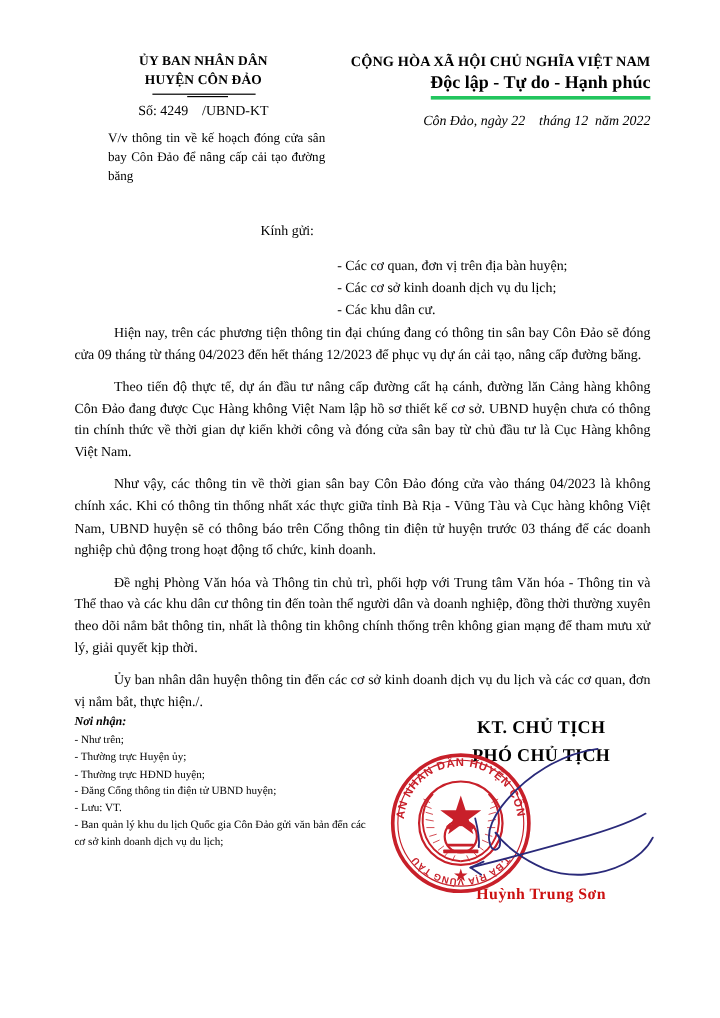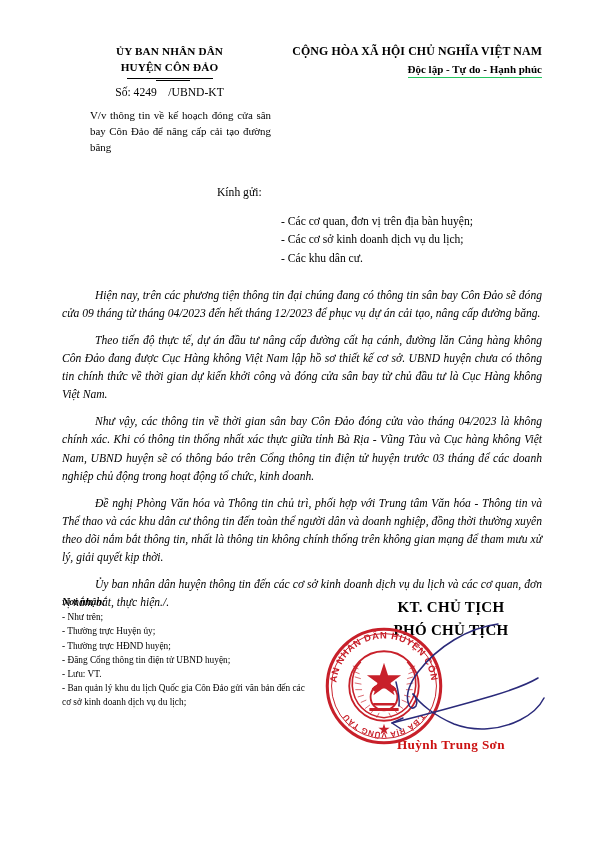"Độc lập - Tự do" .nation-motto { border-bottom: 1px solid #22c55e -> 3px solid #22c55e; font-size: 11px -> 15px }
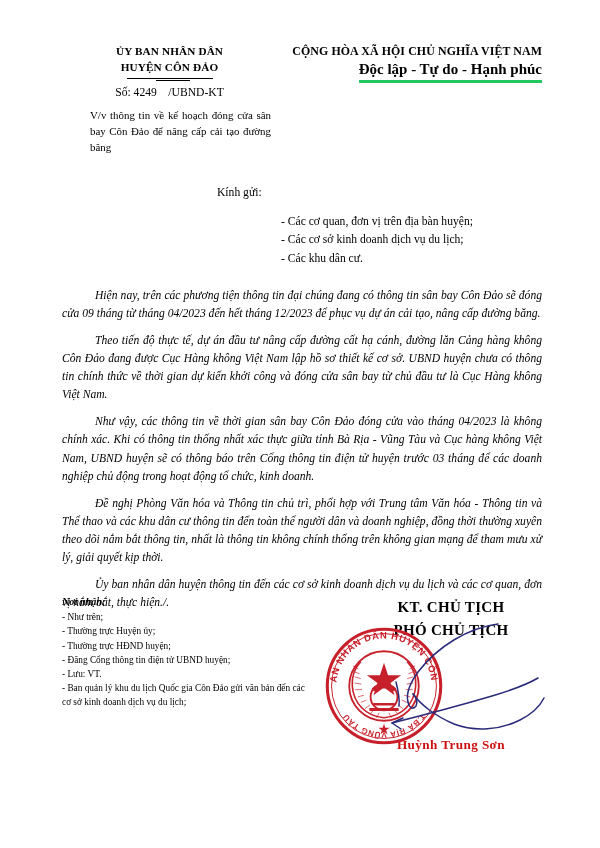"Côn Đảo, ngày 22 tháng" div.date-line { html: none -> <div>Côn Đảo, ngày 22 tháng 12 năm 2022</div> }
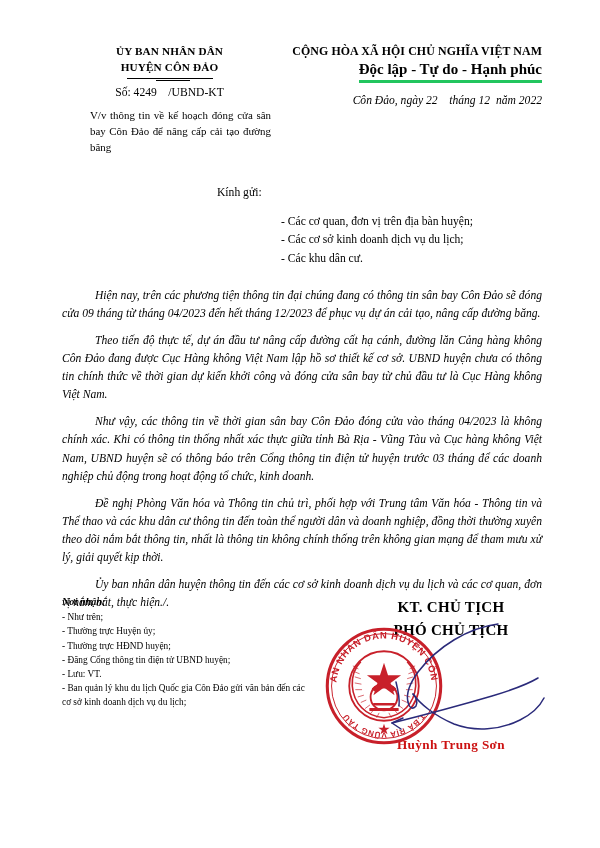"Hiện nay, trên các phương" .body-text { font-style: italic -> none; margin-top: 18px -> none }
